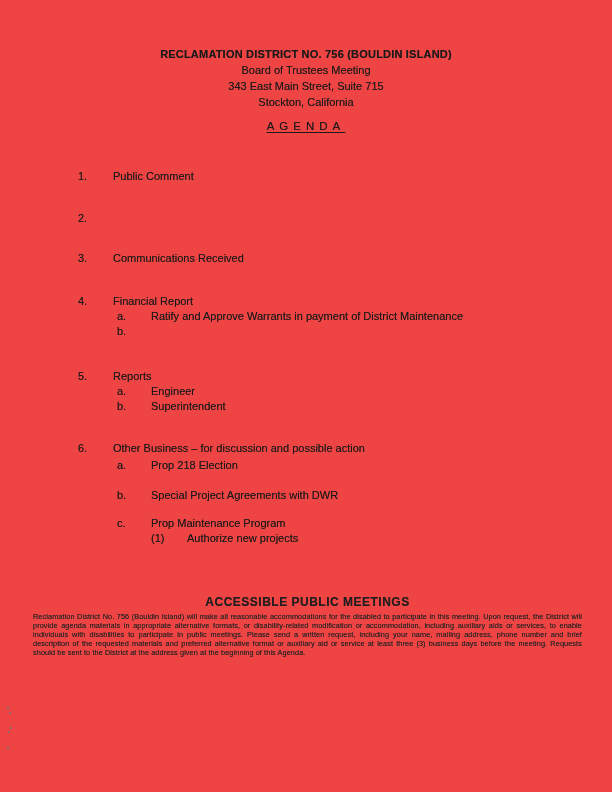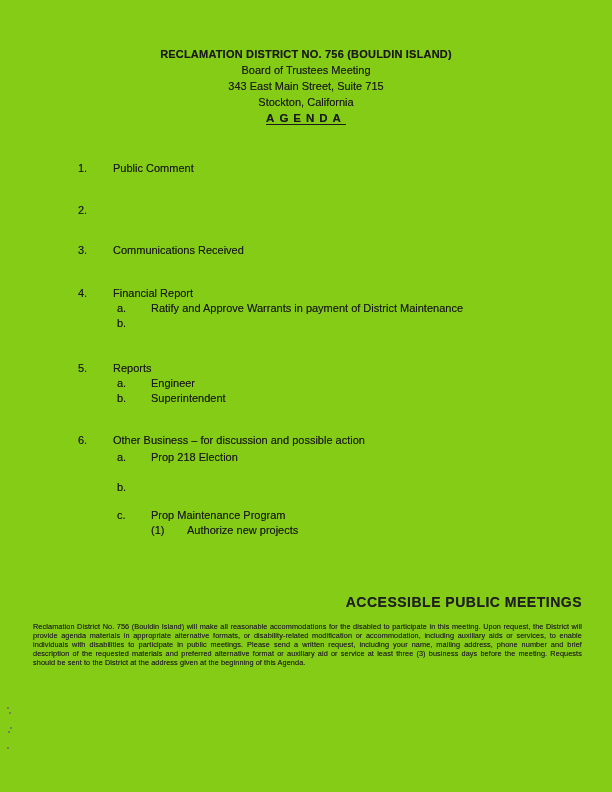"RECLAMATION DISTRICT NO. 756 (BOULDIN" .page { background: #84cc16 -> #ef4444 }
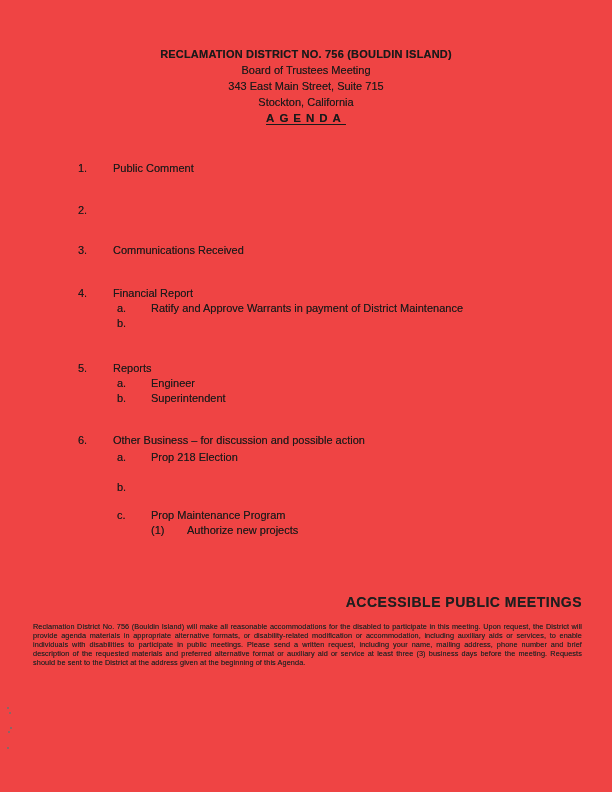"AGENDA" .agenda-heading { font-weight: bold -> none; margin-top: none -> 8px }
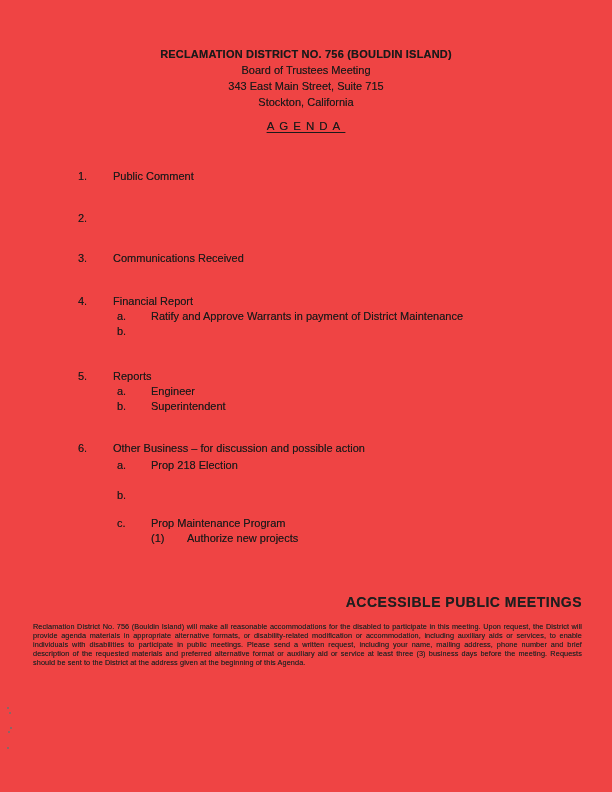"Special Project Agreements with DWR" span.text { html: none -> <span>Special Project Agreements with DWR</span> }
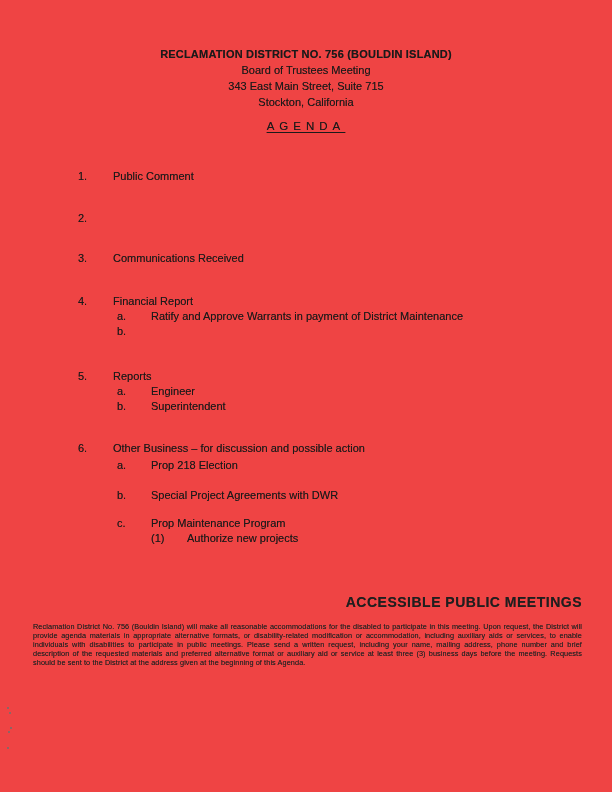"ACCESSIBLE PUBLIC MEETINGS" .footer-heading { font-size: 14px -> 12px; text-align: right -> center }
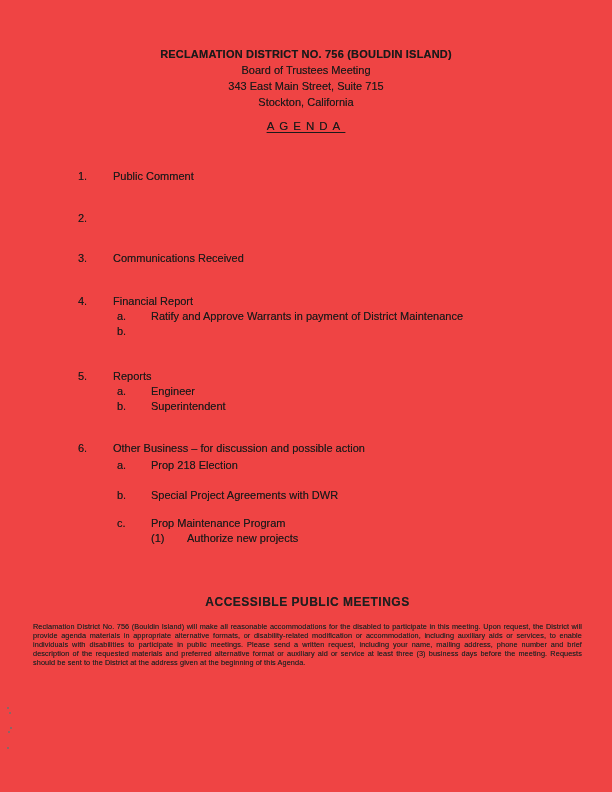"Reclamation District No. 756 (Bouldin Island) will" .footer-paragraph { margin-top: 14px -> 4px }
